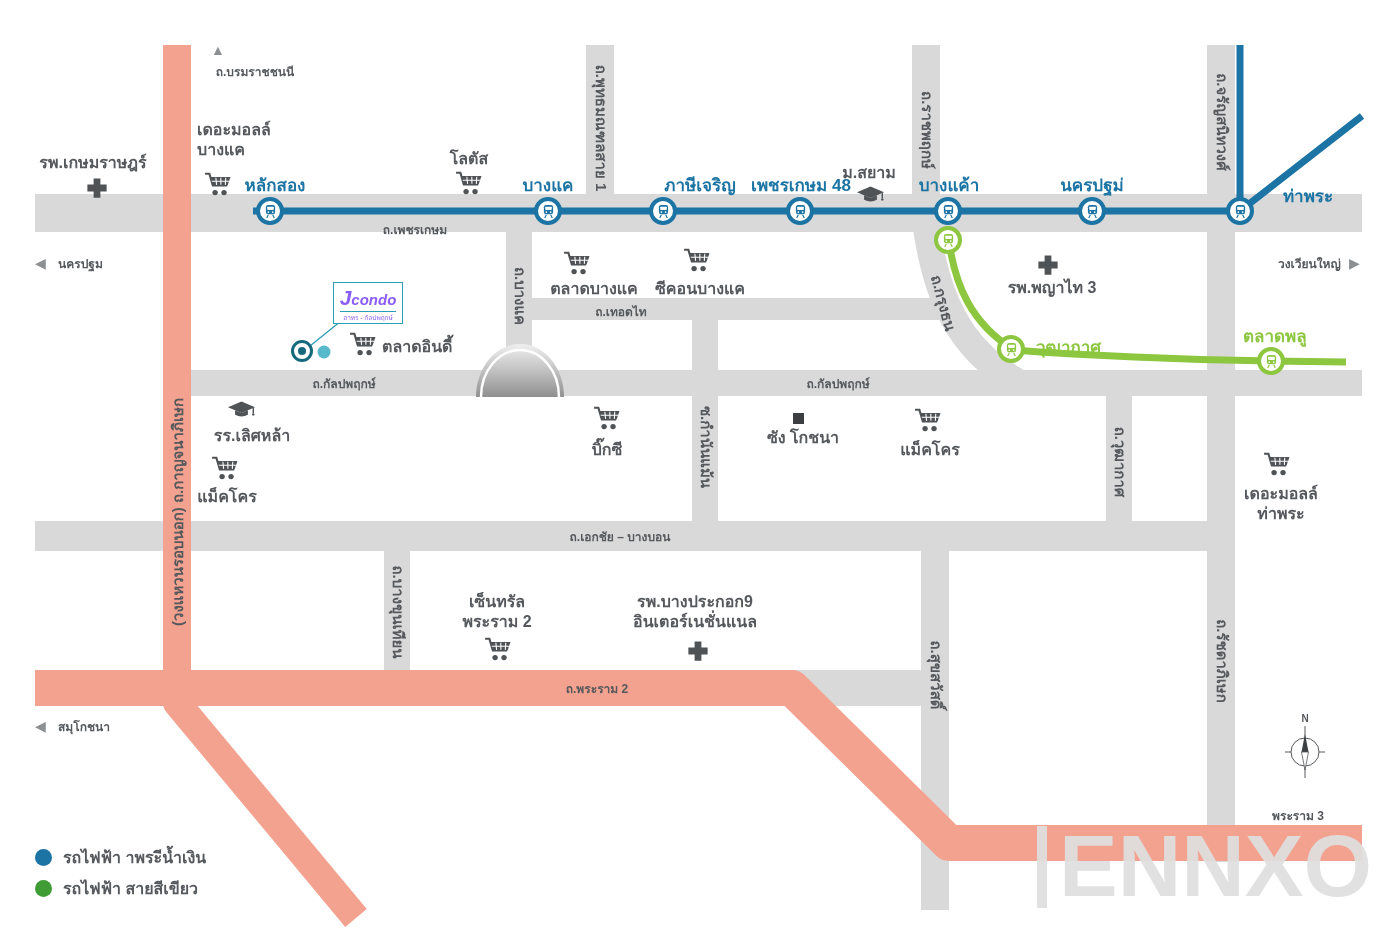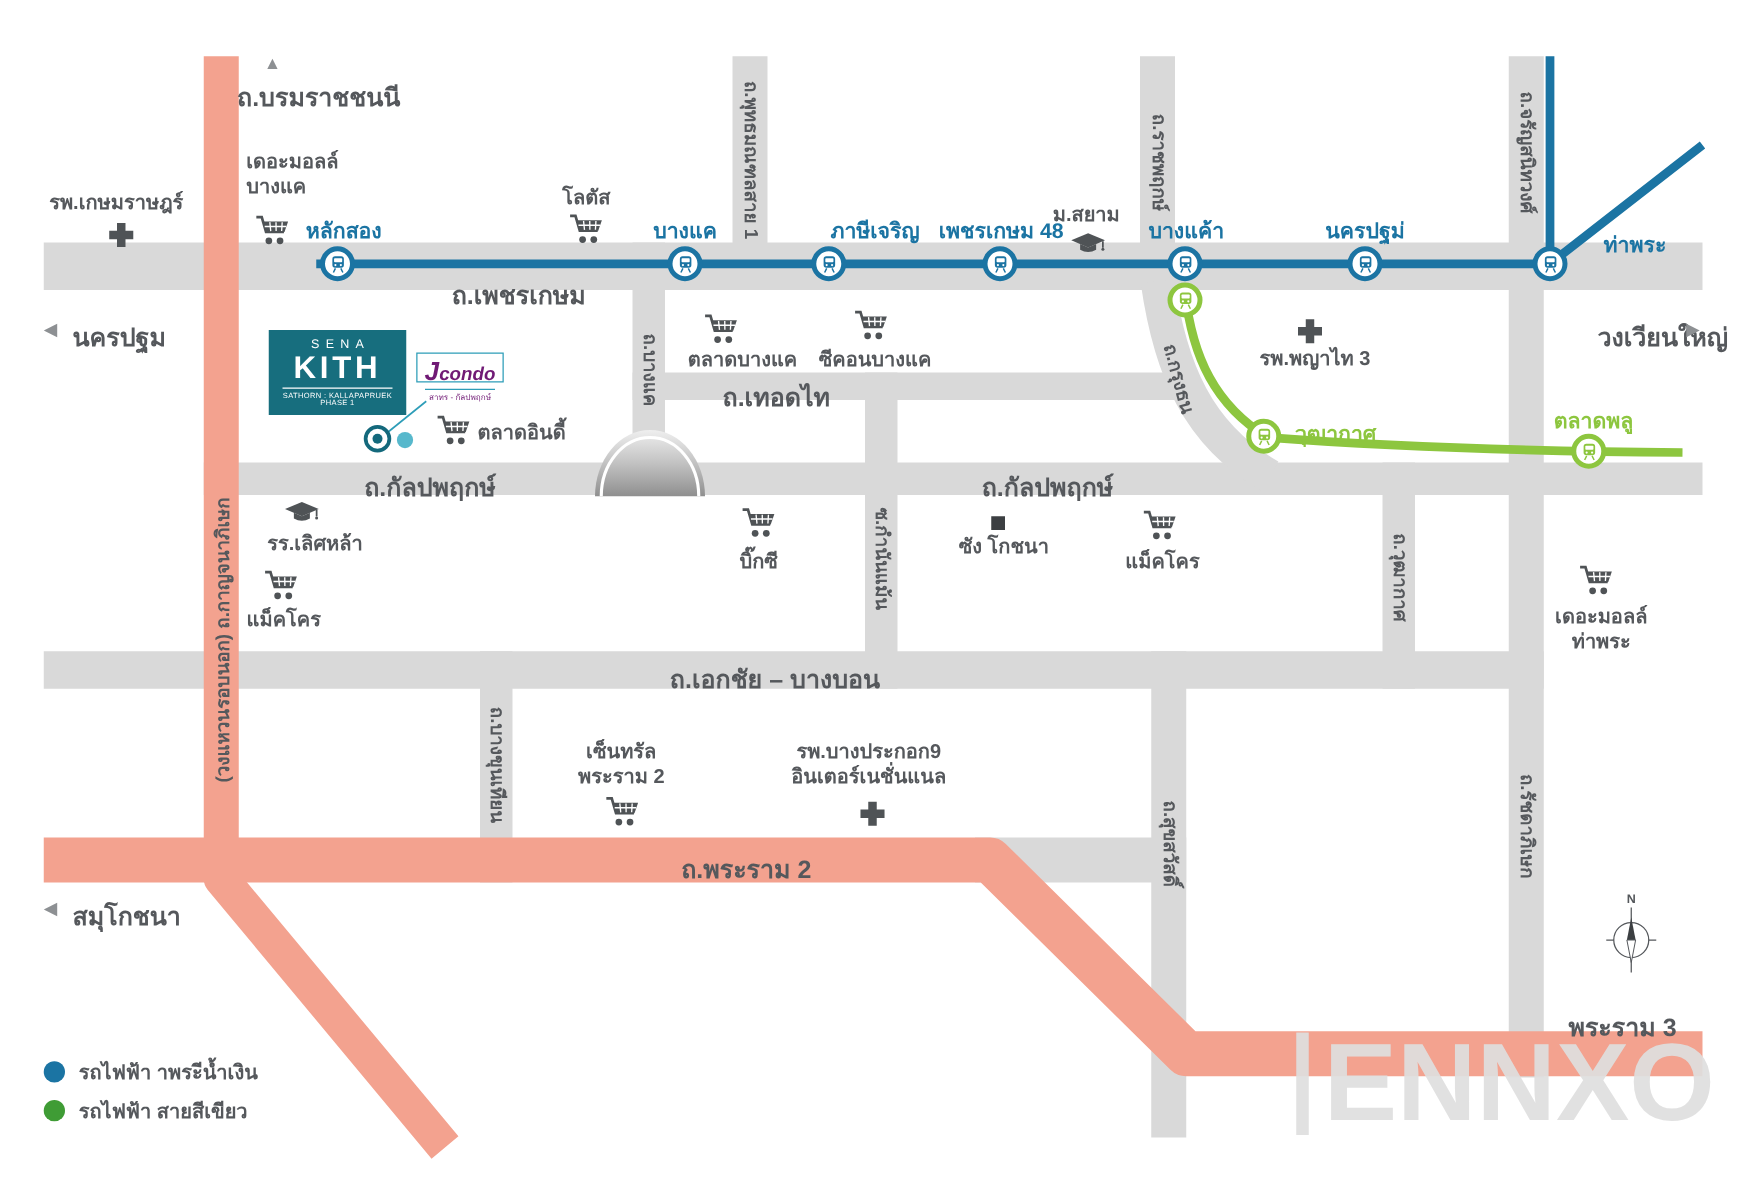"ถ.บรมราชชนนี" .lbl { font-size: 20px -> 12px }
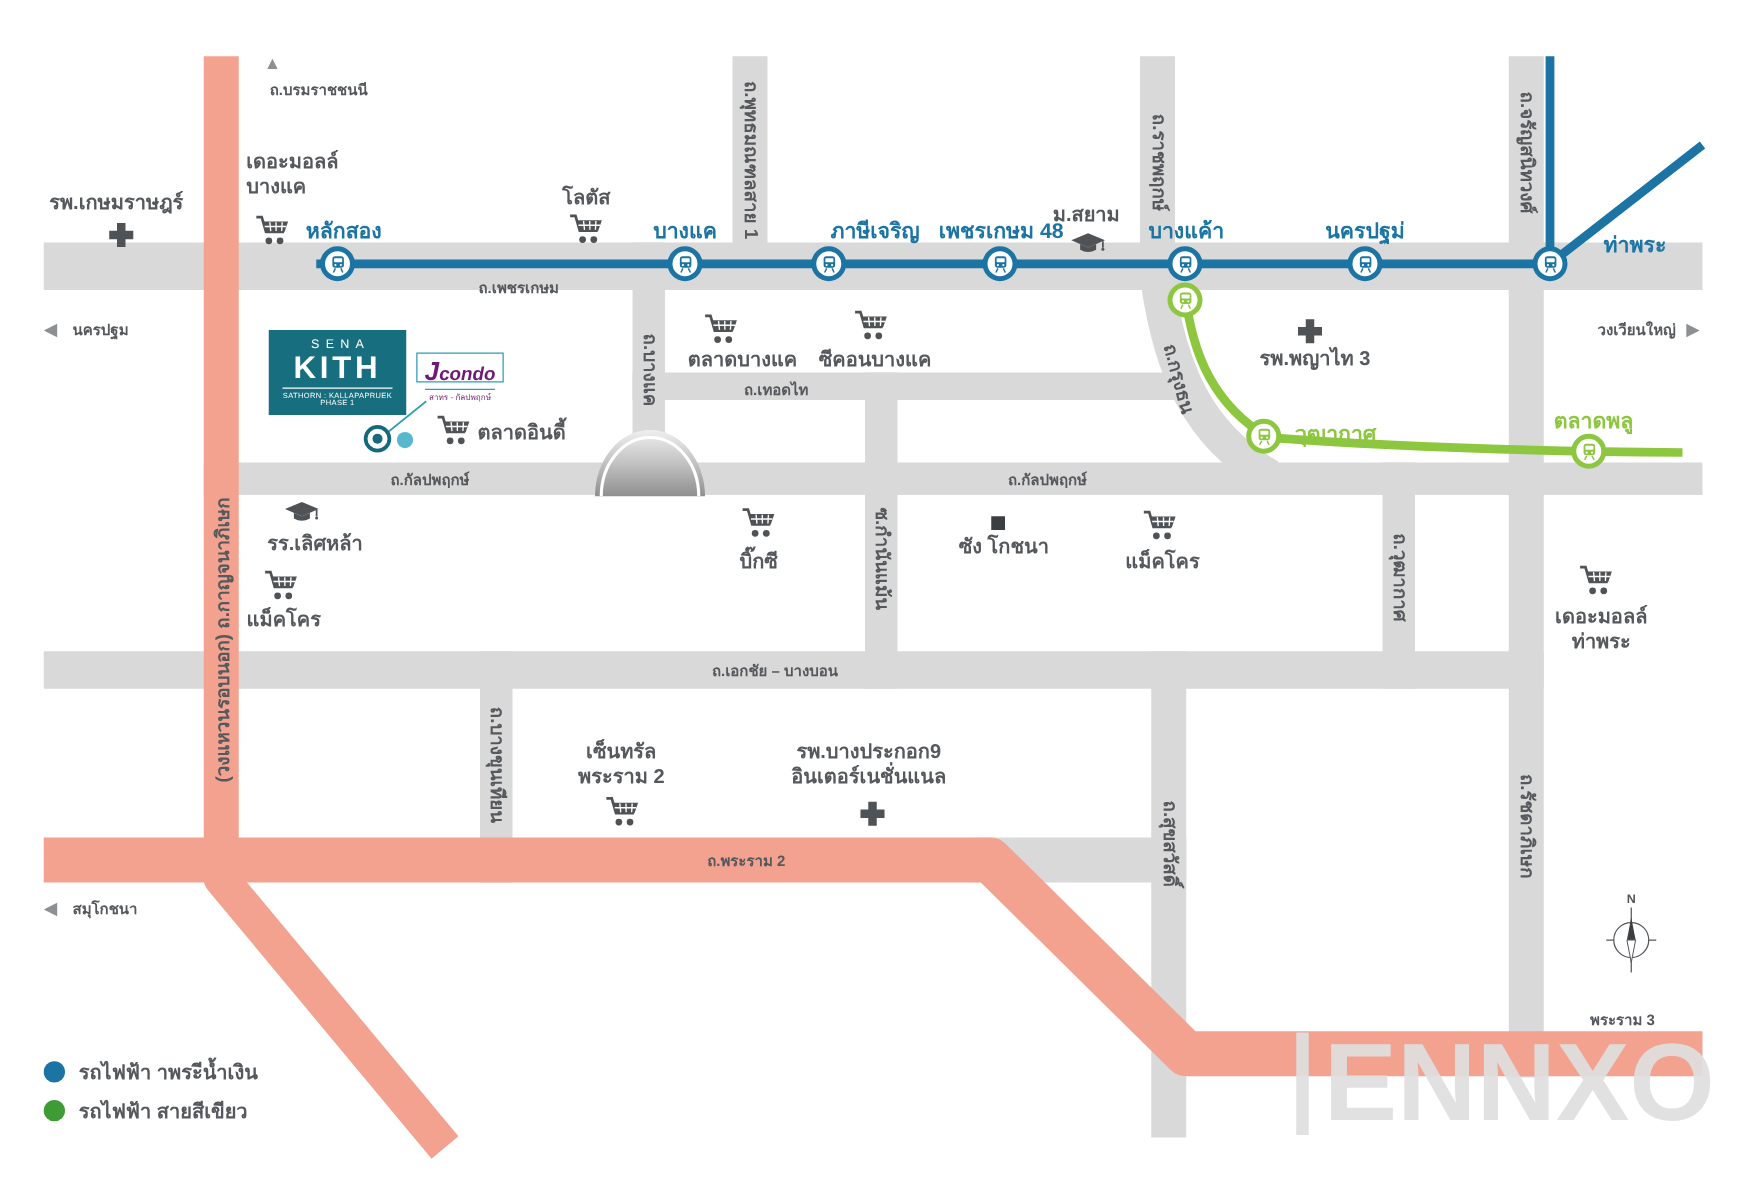"SENA" div.kith-box { html: <div> <div>SENA</div> <div>KITH</div> <div></div> <div>SATHORN : KALLAPAPRUEK PHASE 1</div> </div> -> none }
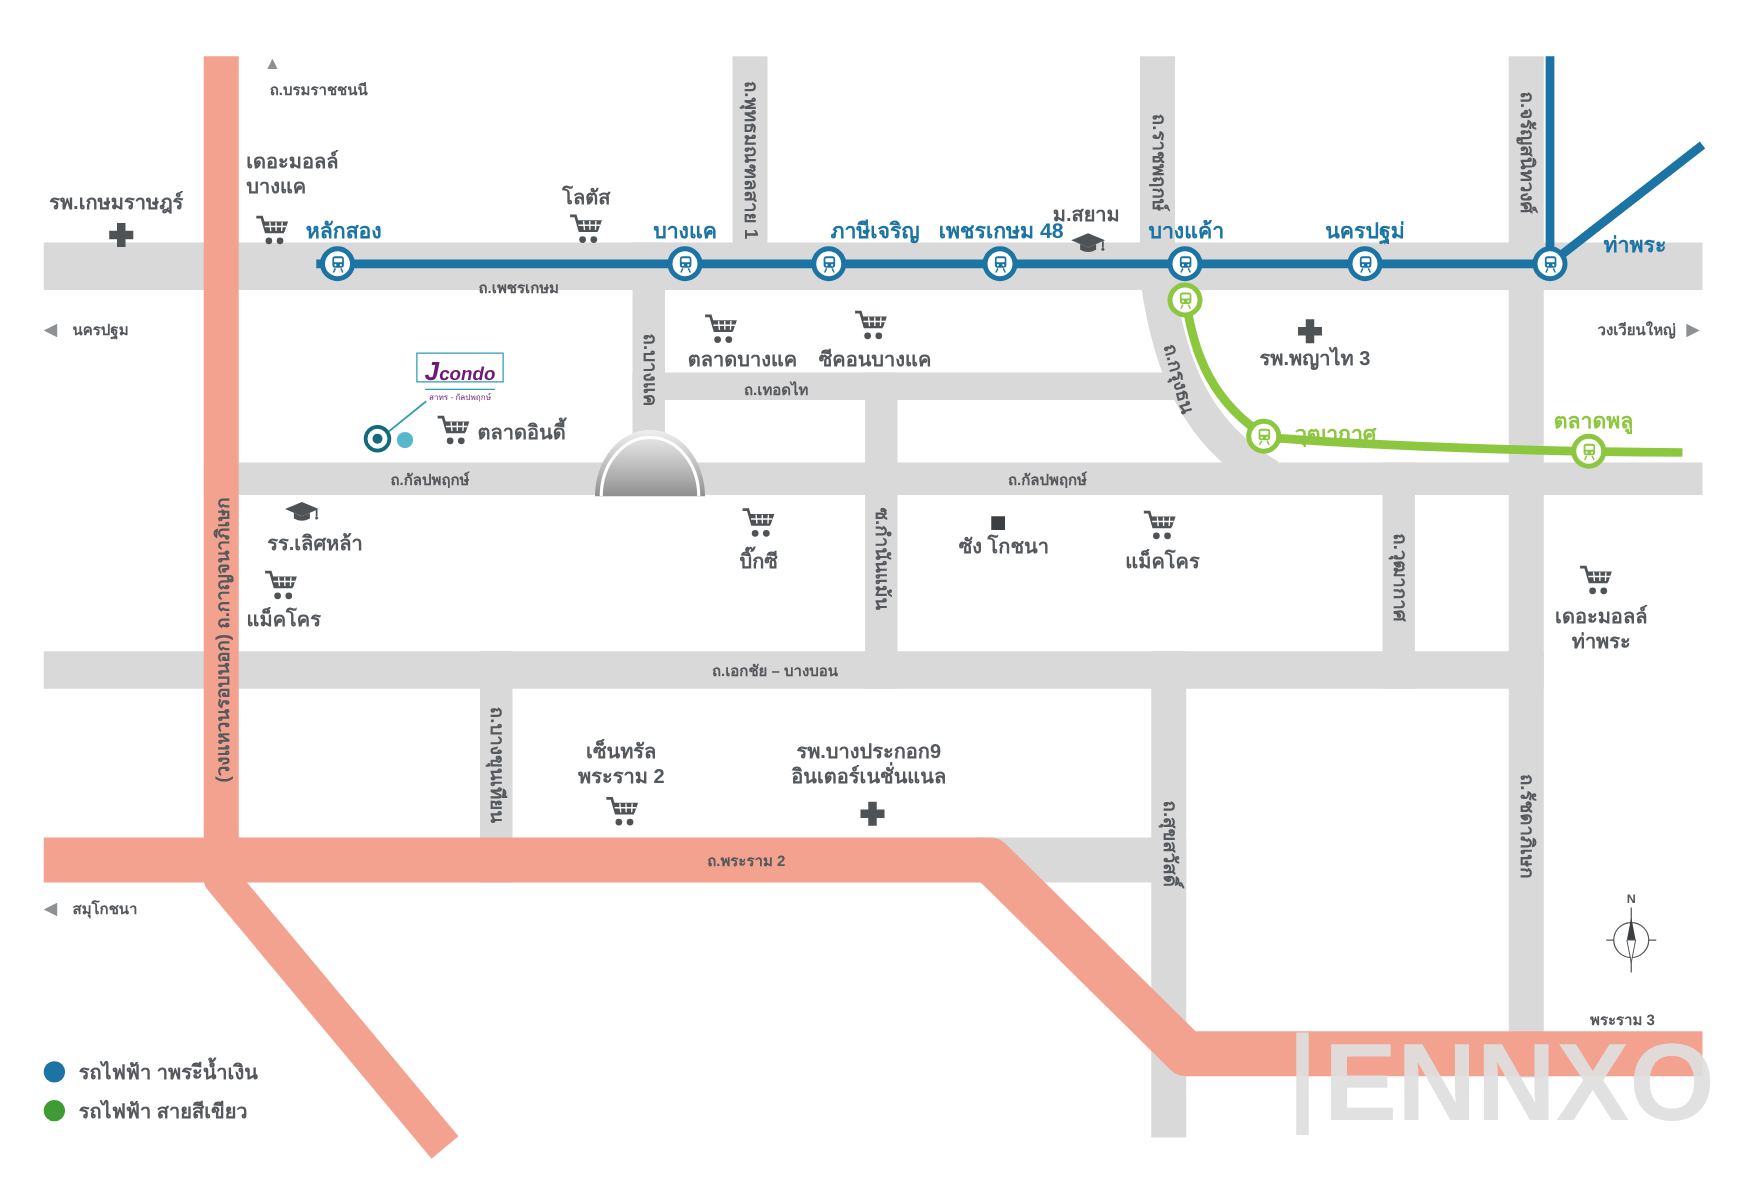"Jcondo" .jcondo-box { color: #701a75 -> #8b5cf6; height: 24px -> 42px }
